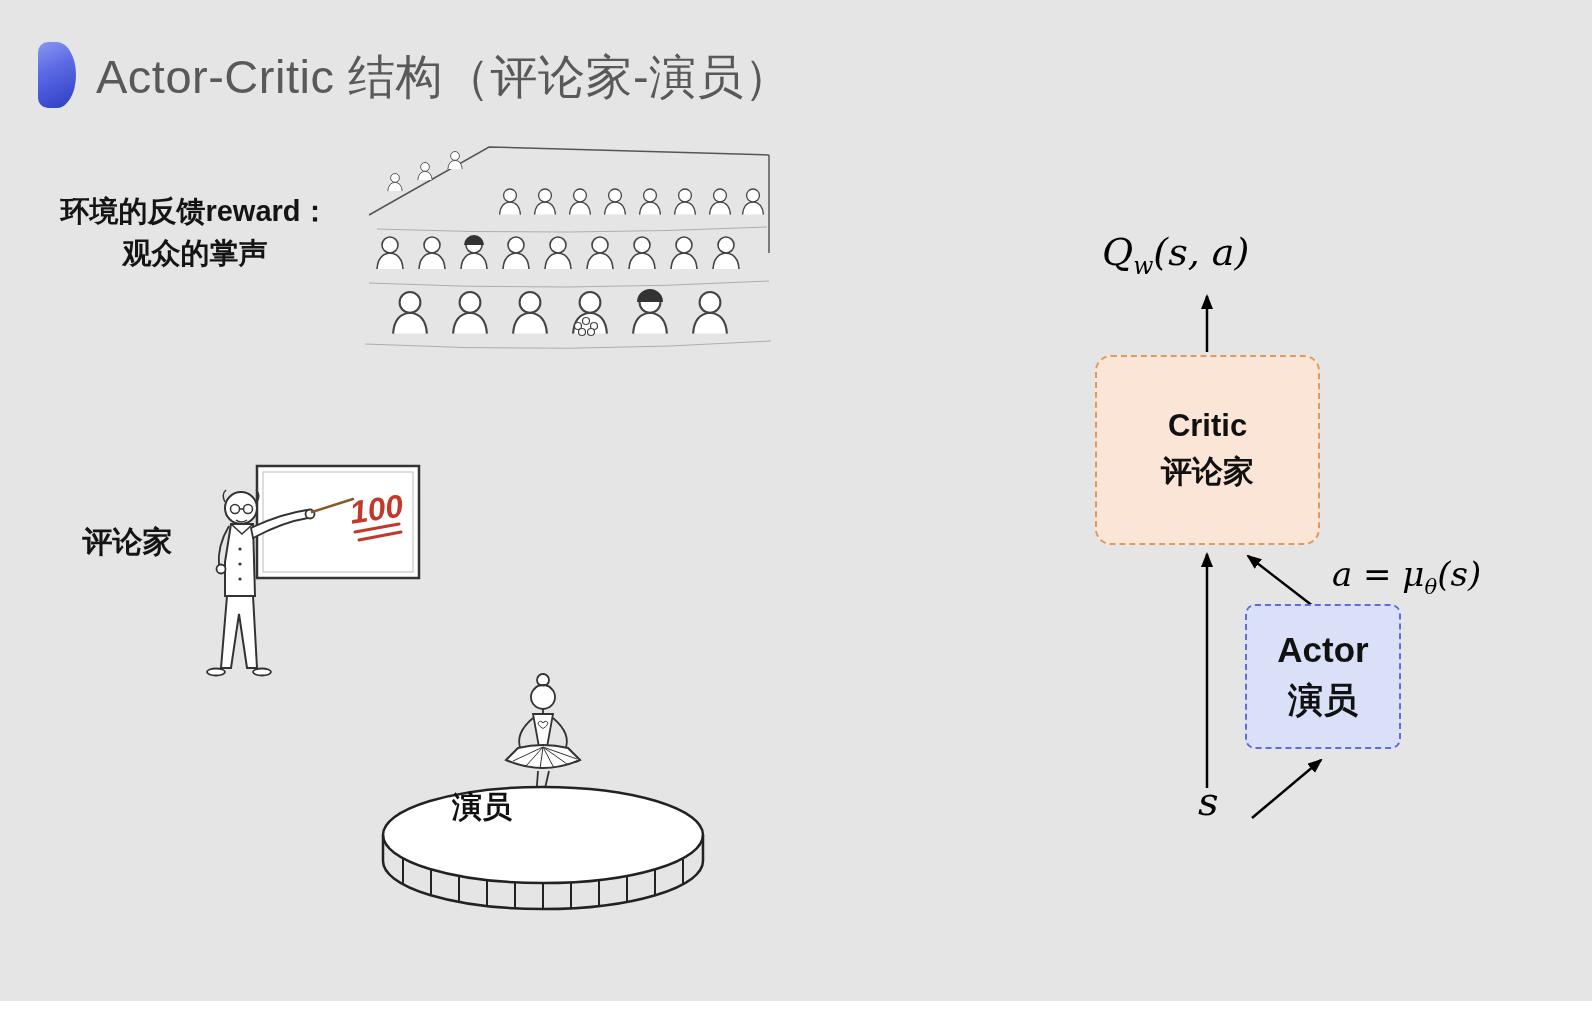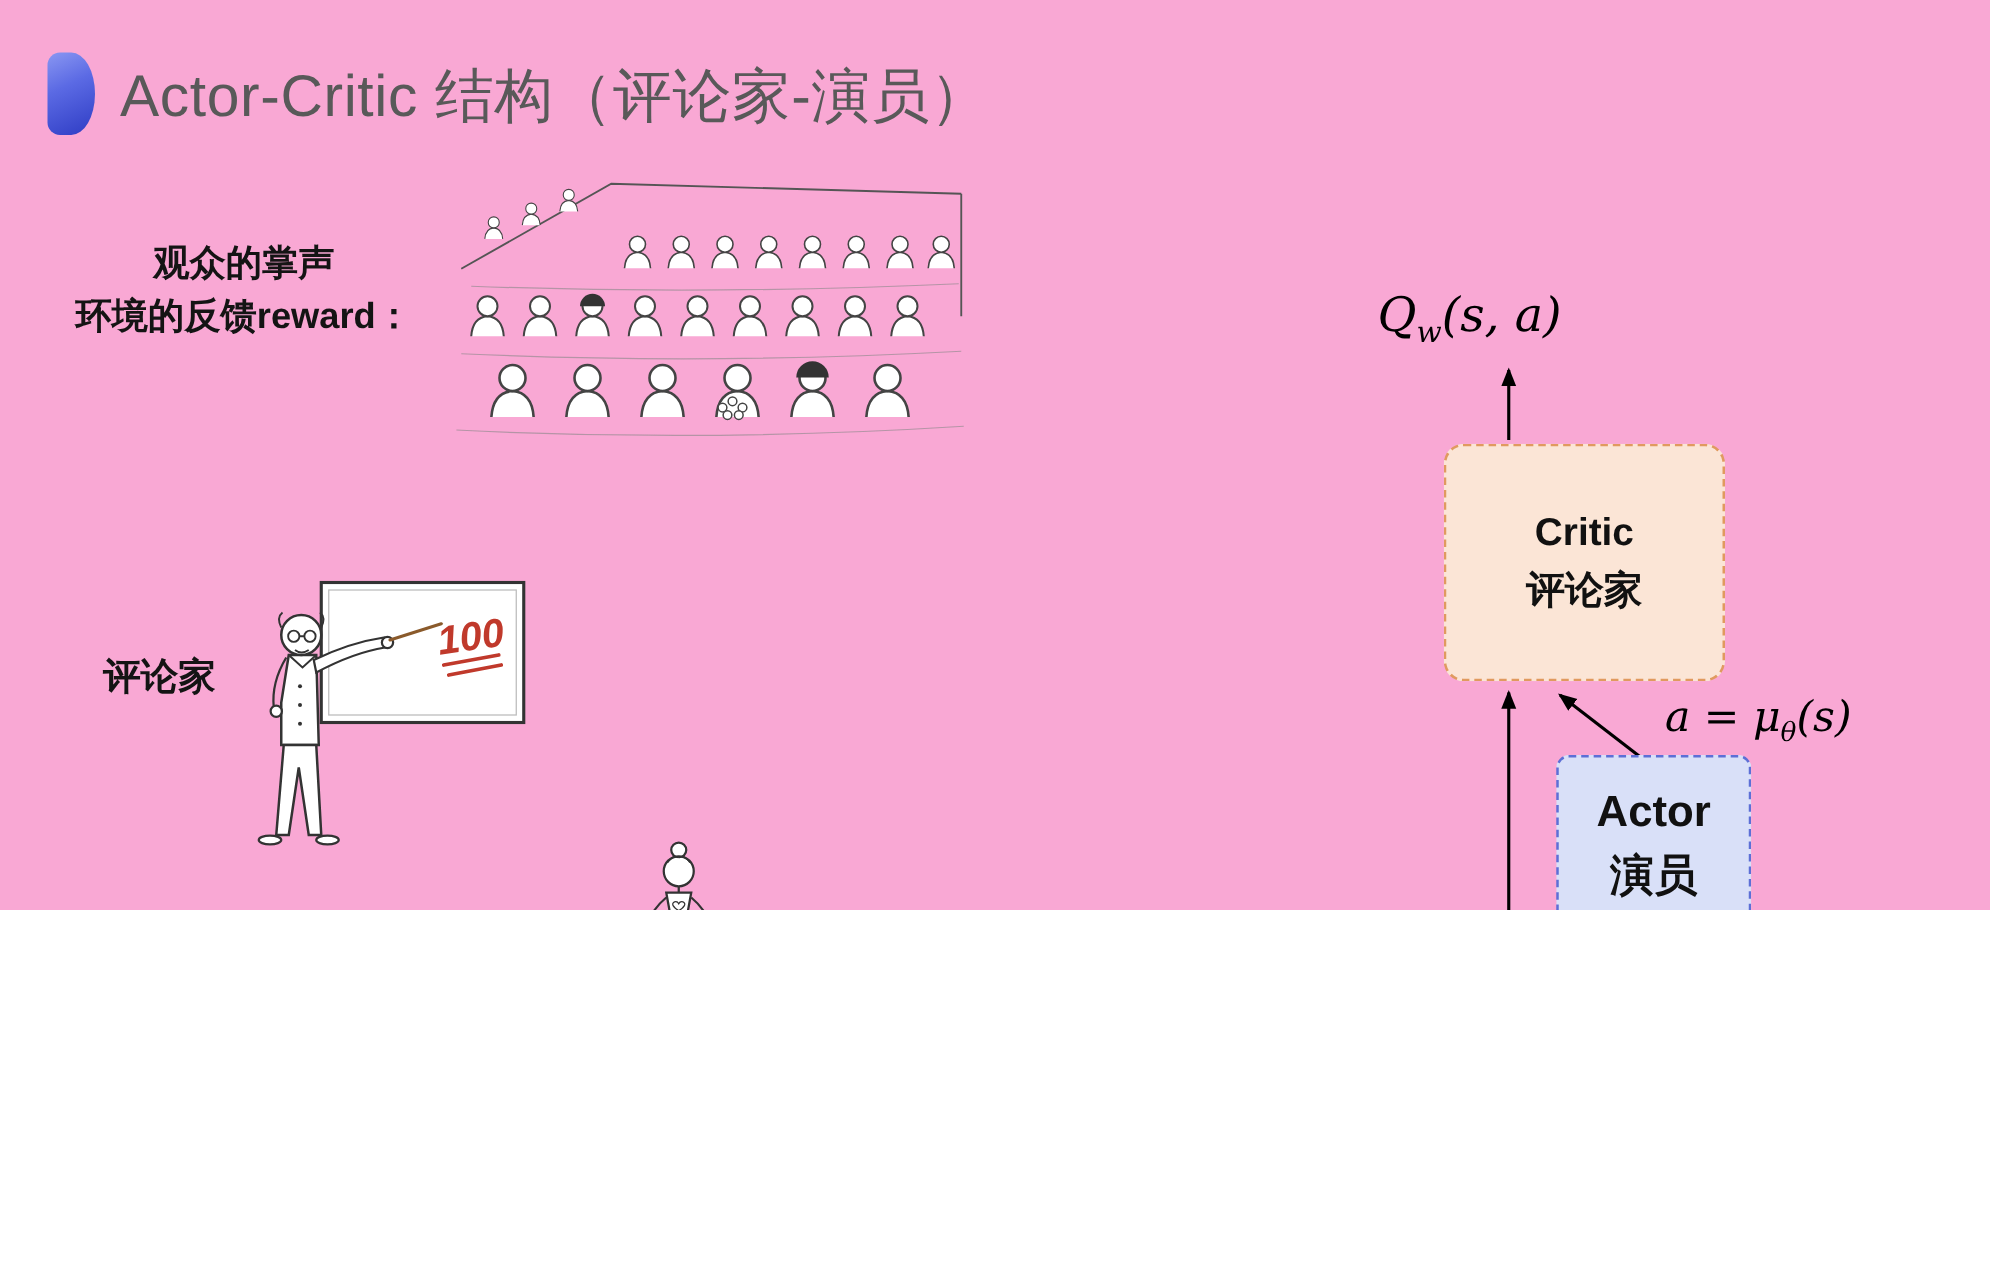"Actor-Critic 结构（评论家-演员）" .slide { background: #f9a8d4 -> #e5e5e5; height: 728px -> 1001px }
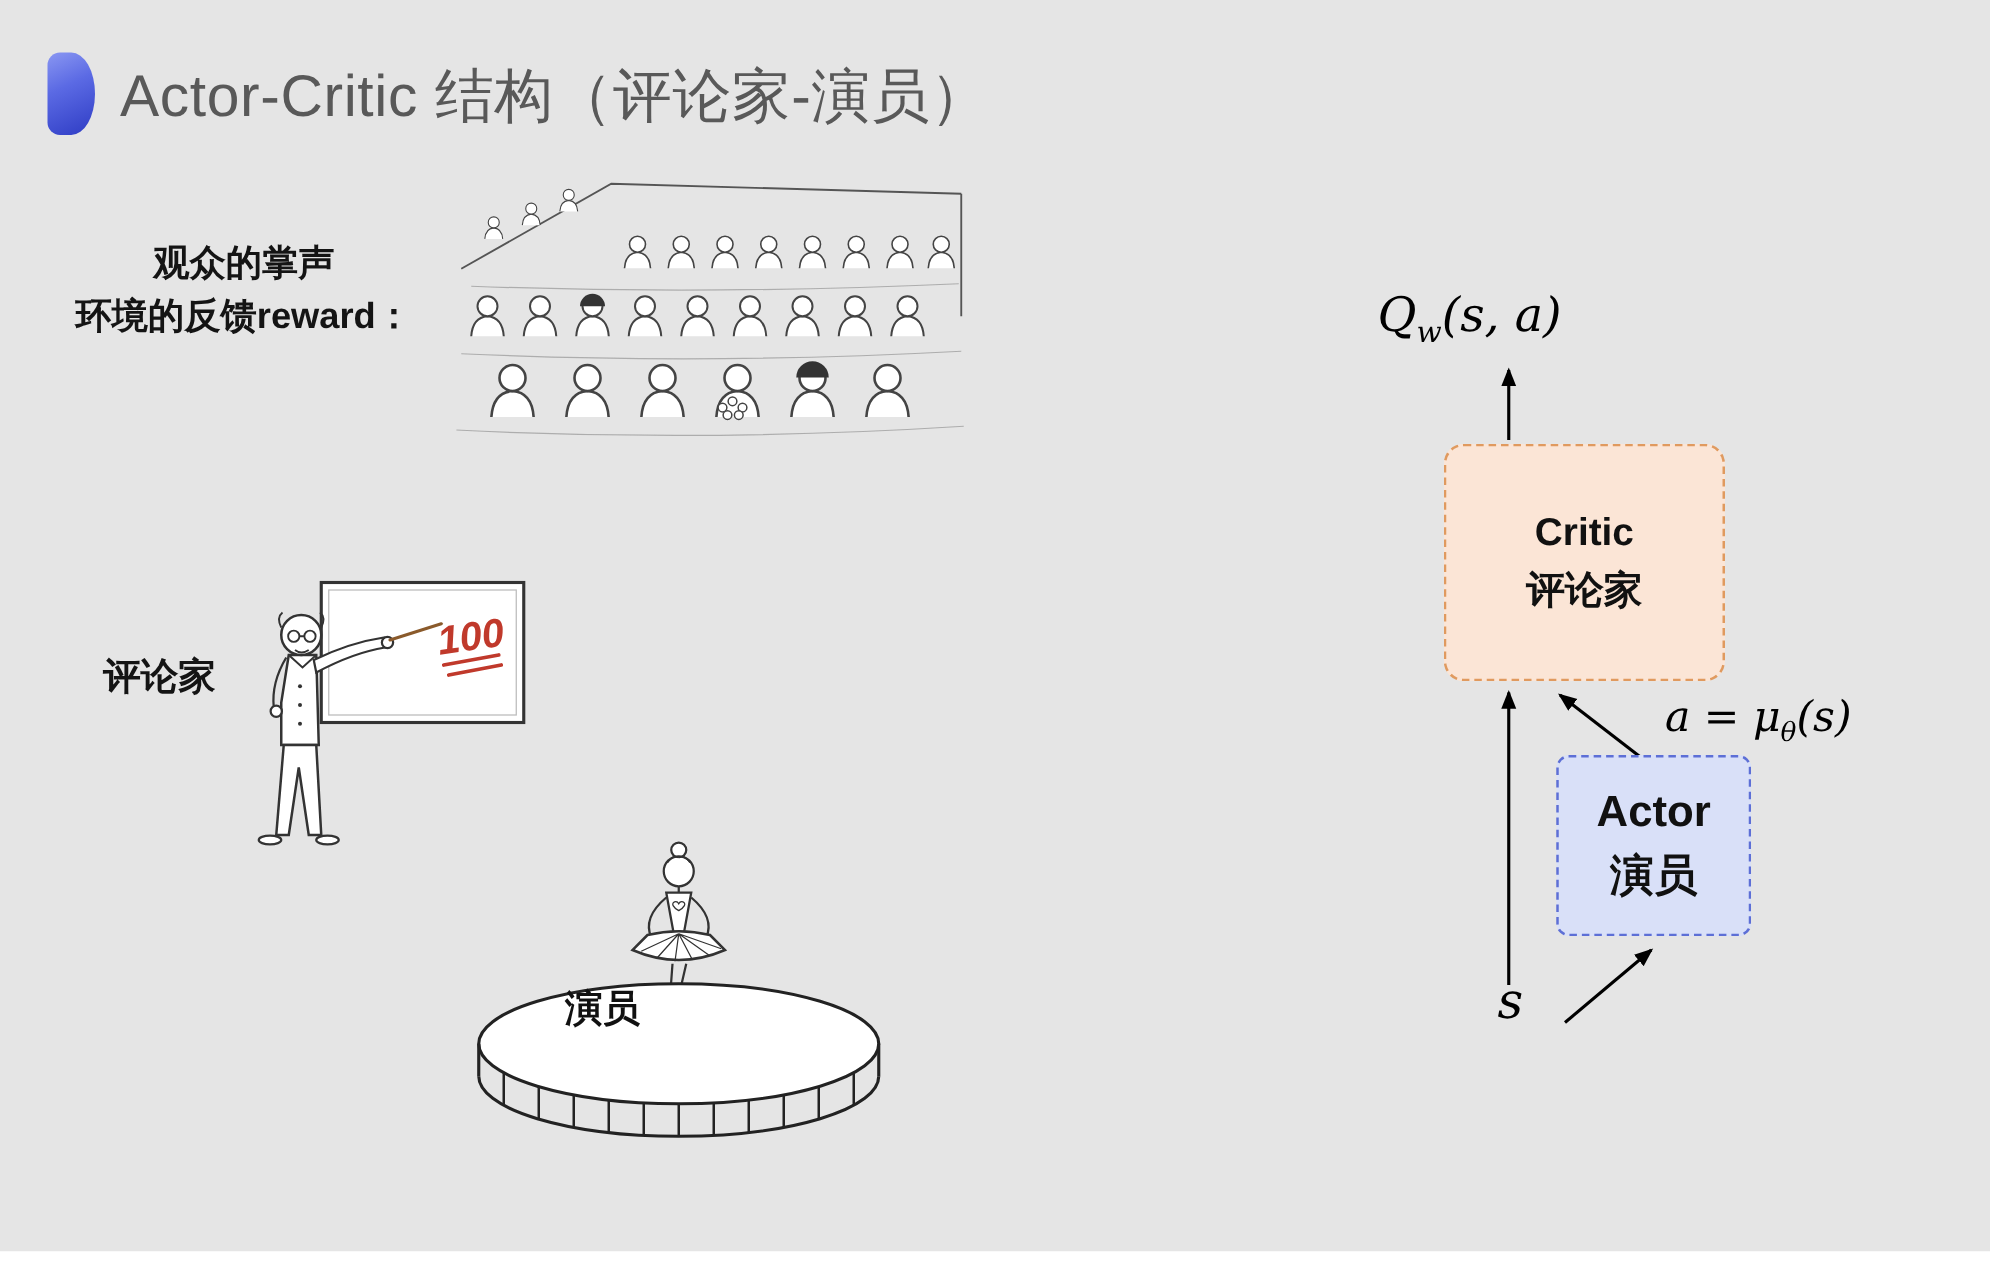"观众的掌声" div { order: before "环境的反馈reward：" -> after "环境的反馈reward：" }
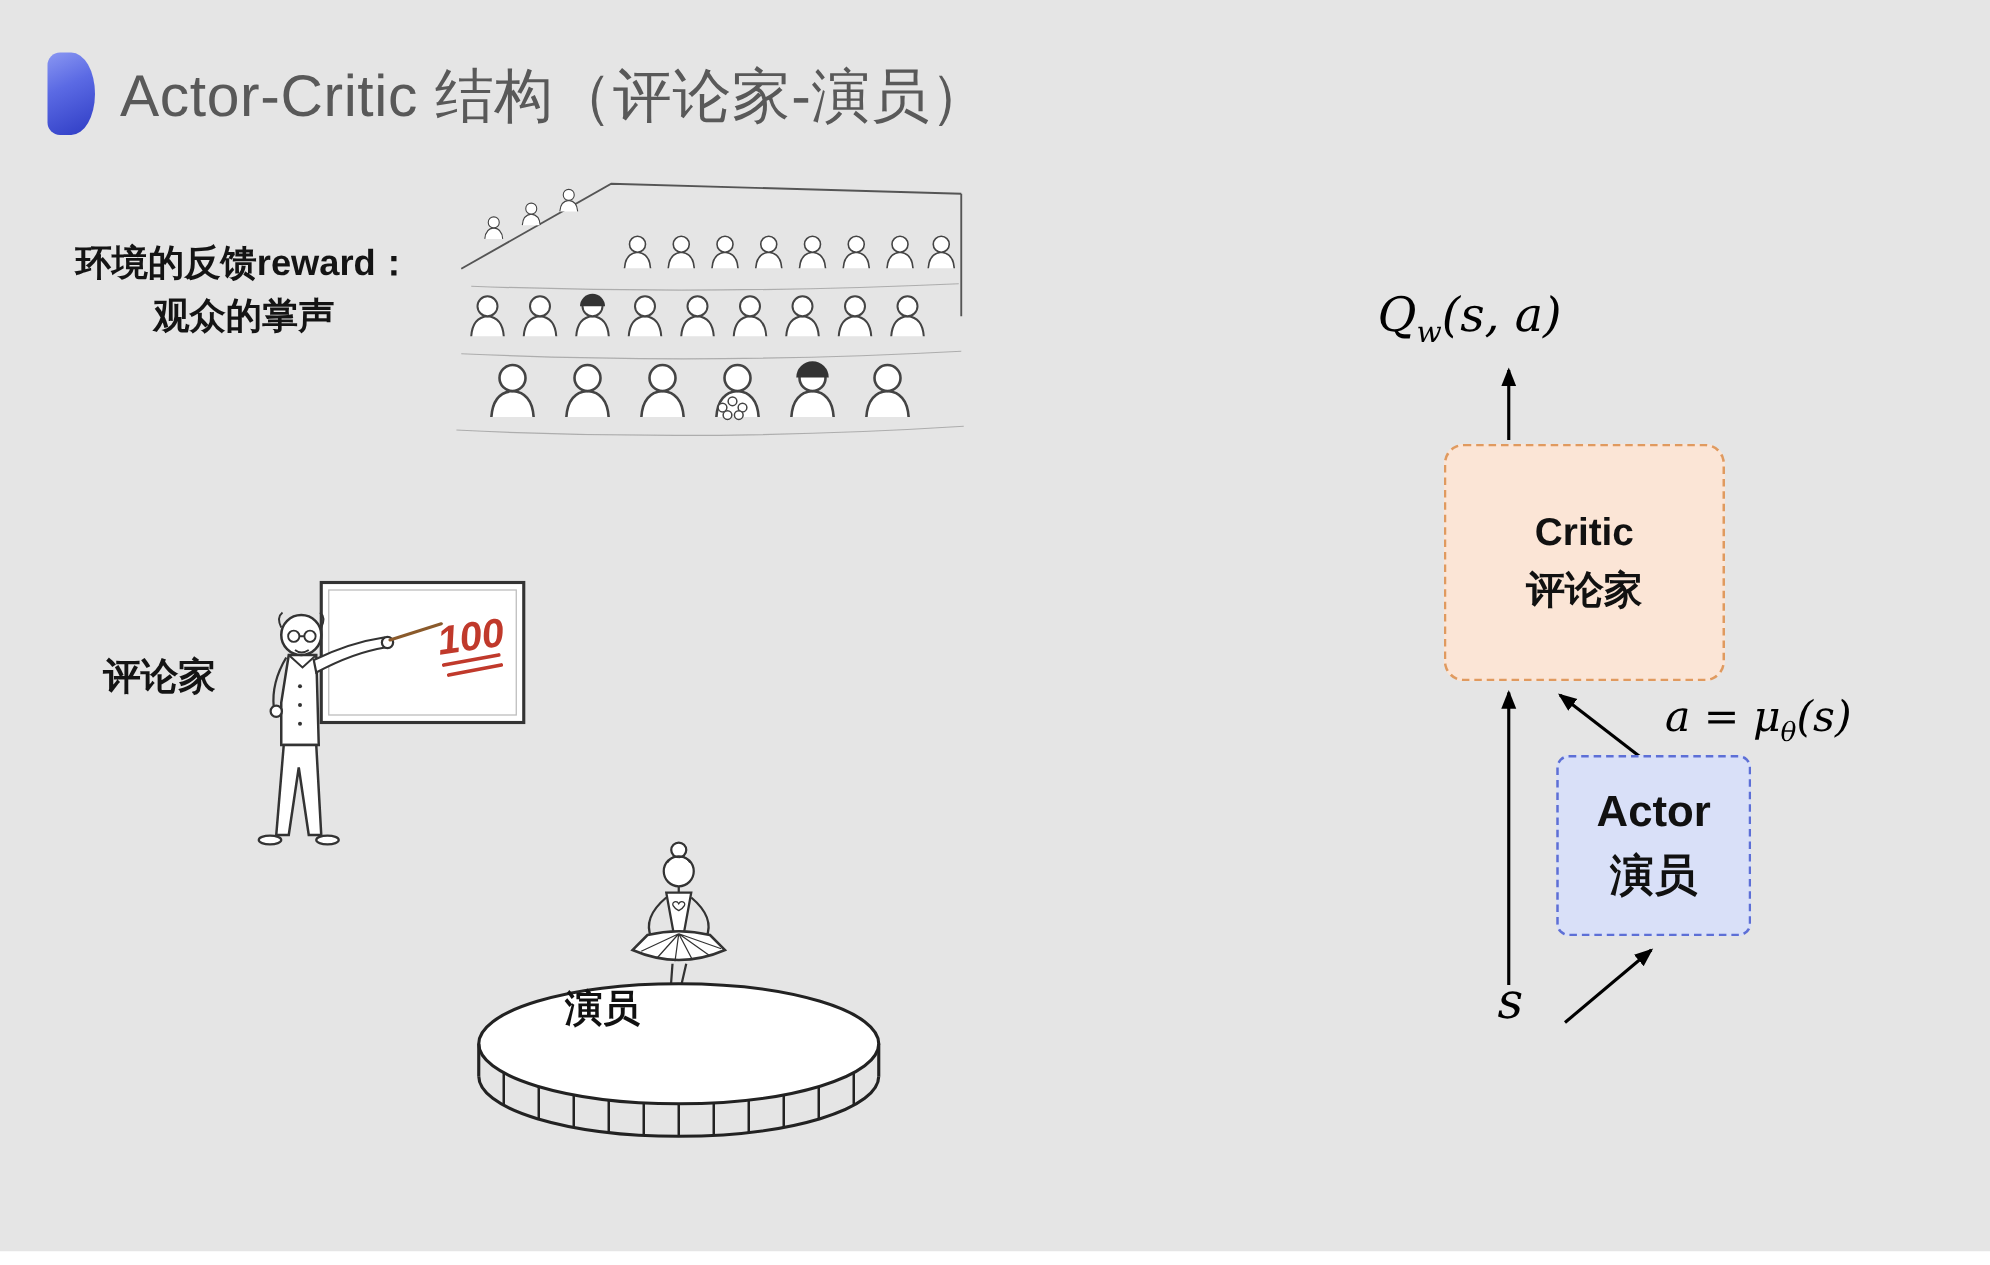"Critic" .critic-box { left: 1155px -> 1095px }
